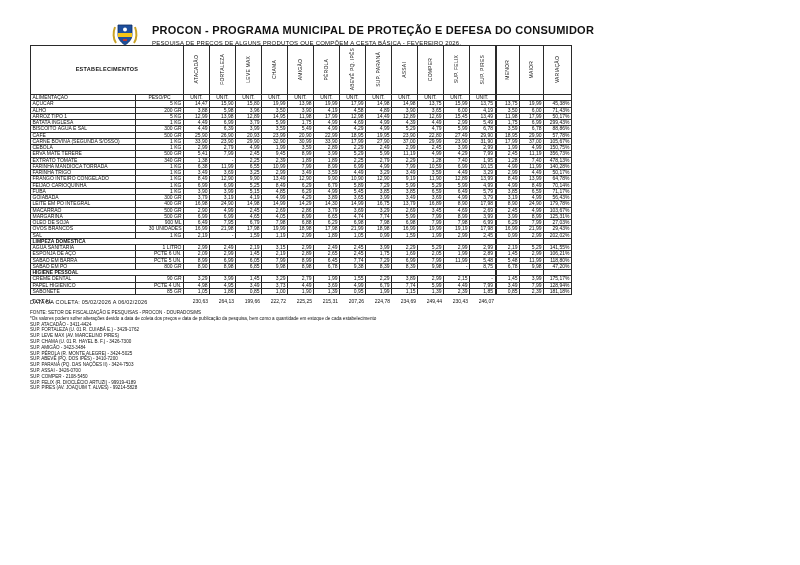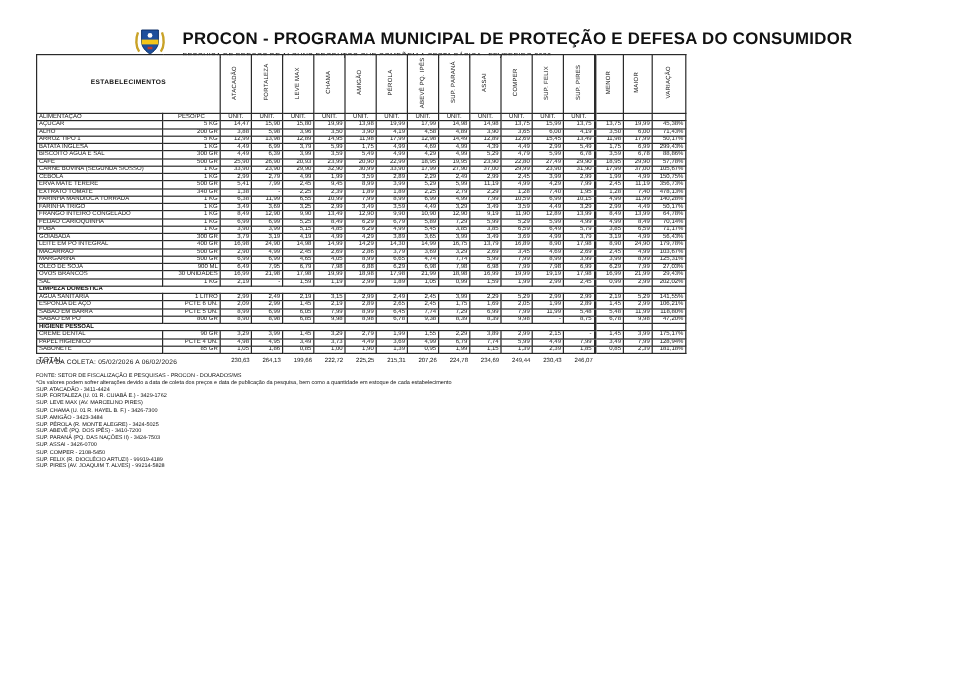"PROCON - PROGRAMA MUNICIPAL DE" .title { font-size: 14px -> 11px }
